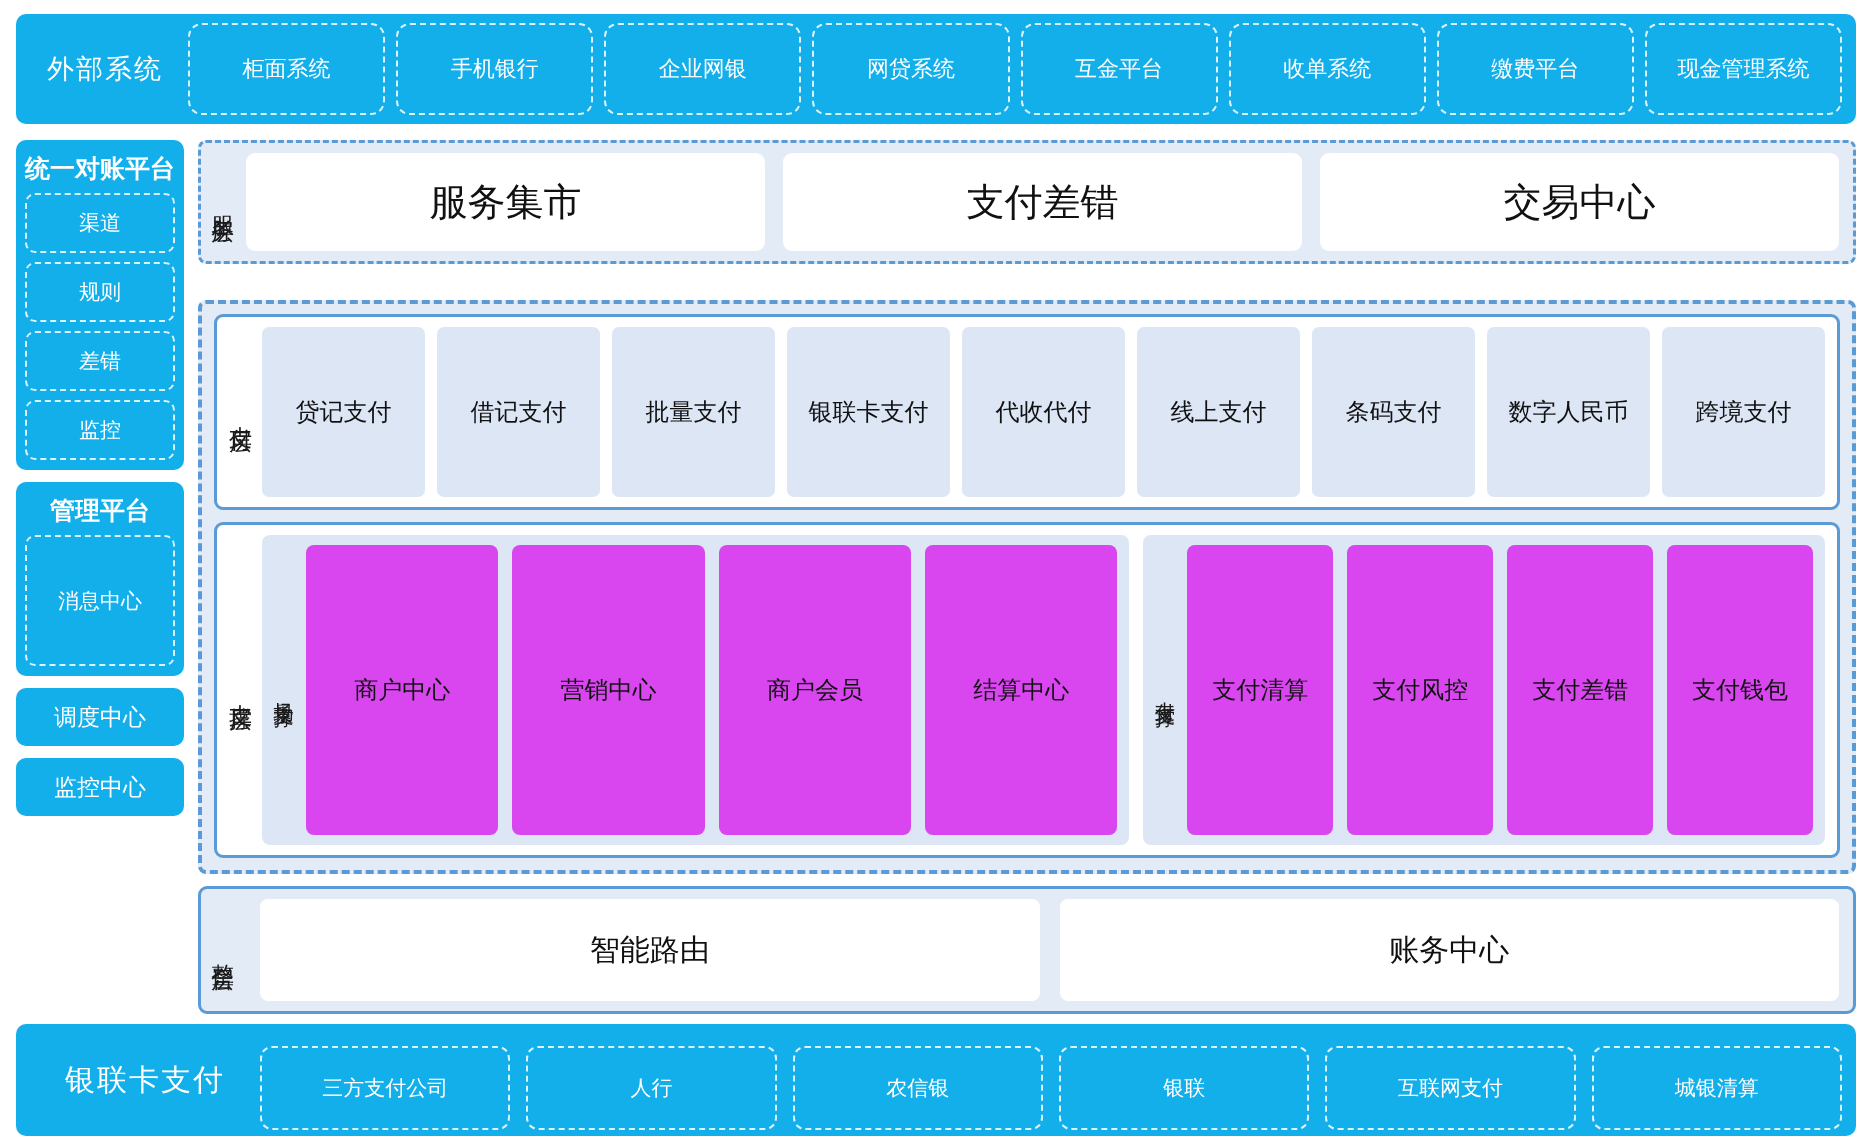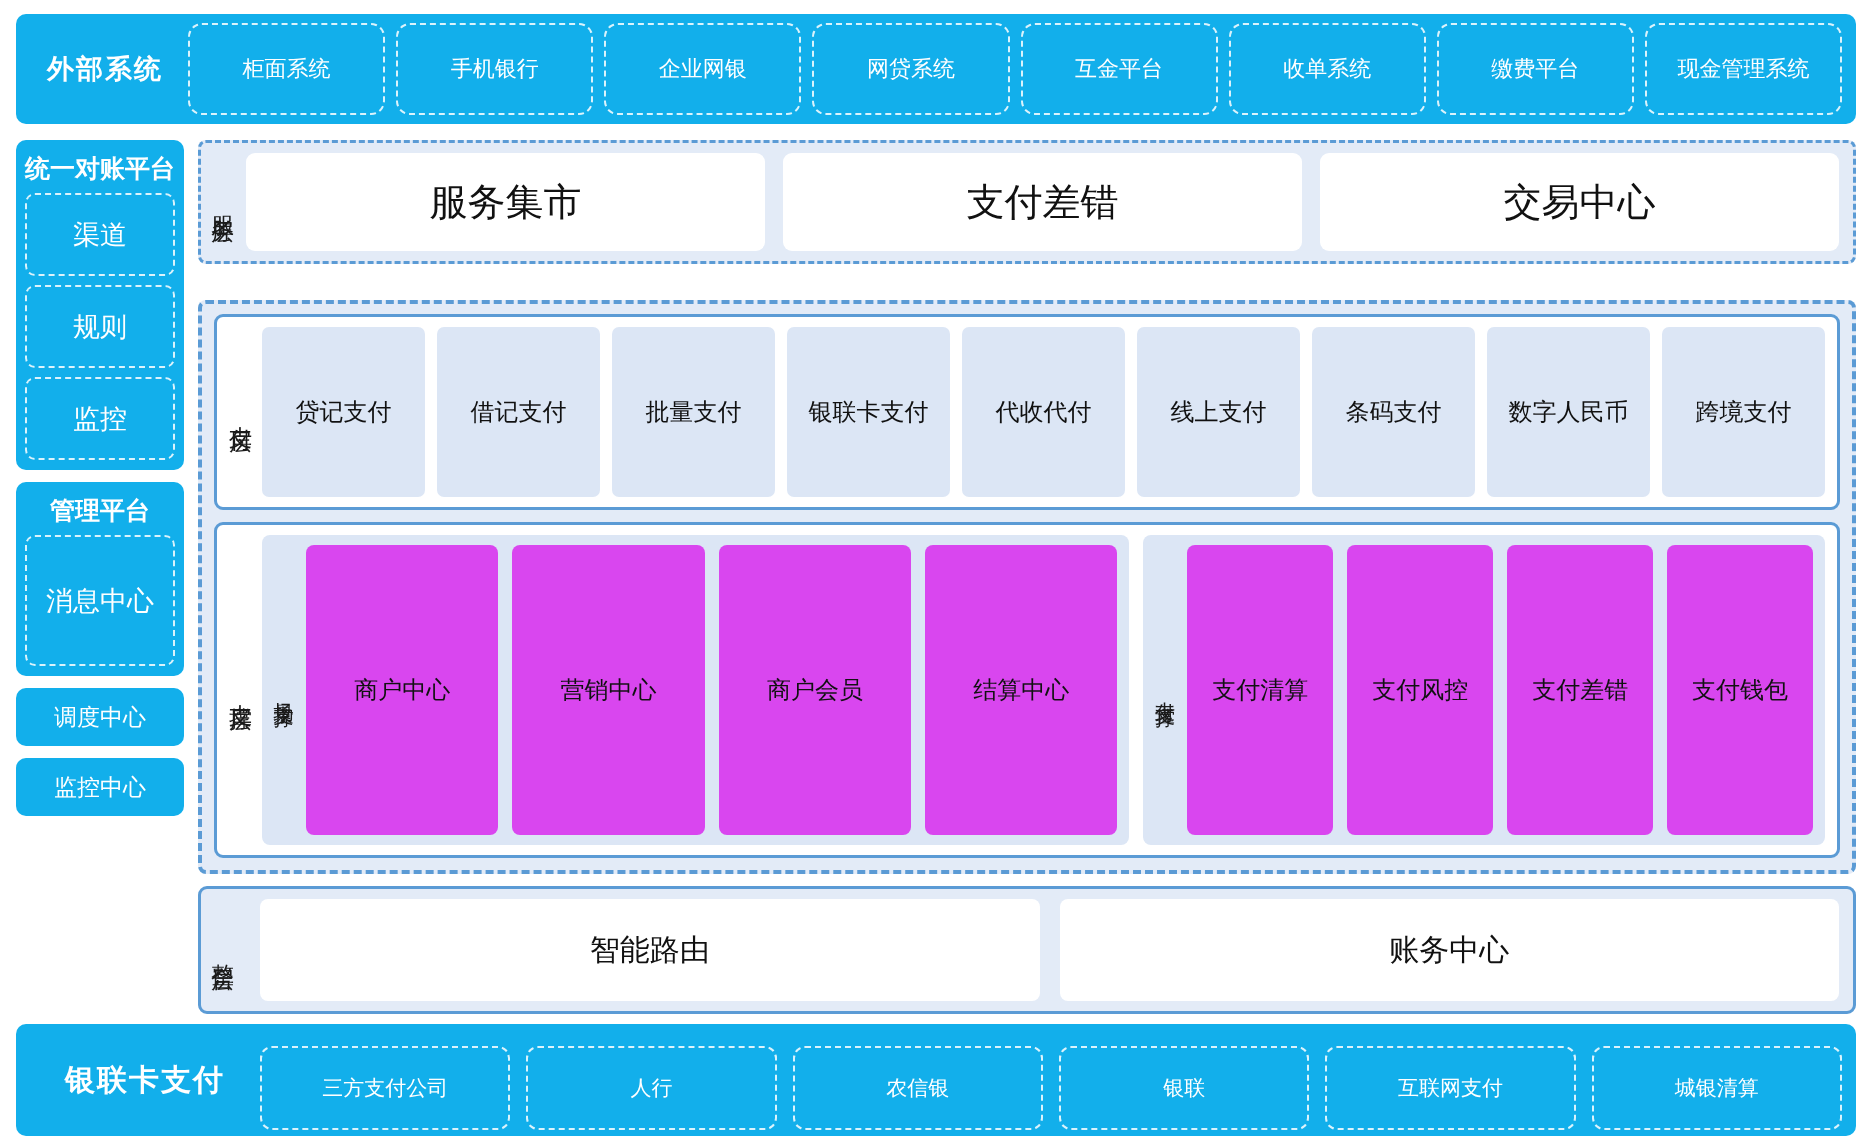"外部系统" .band-title { font-weight: bold -> normal }
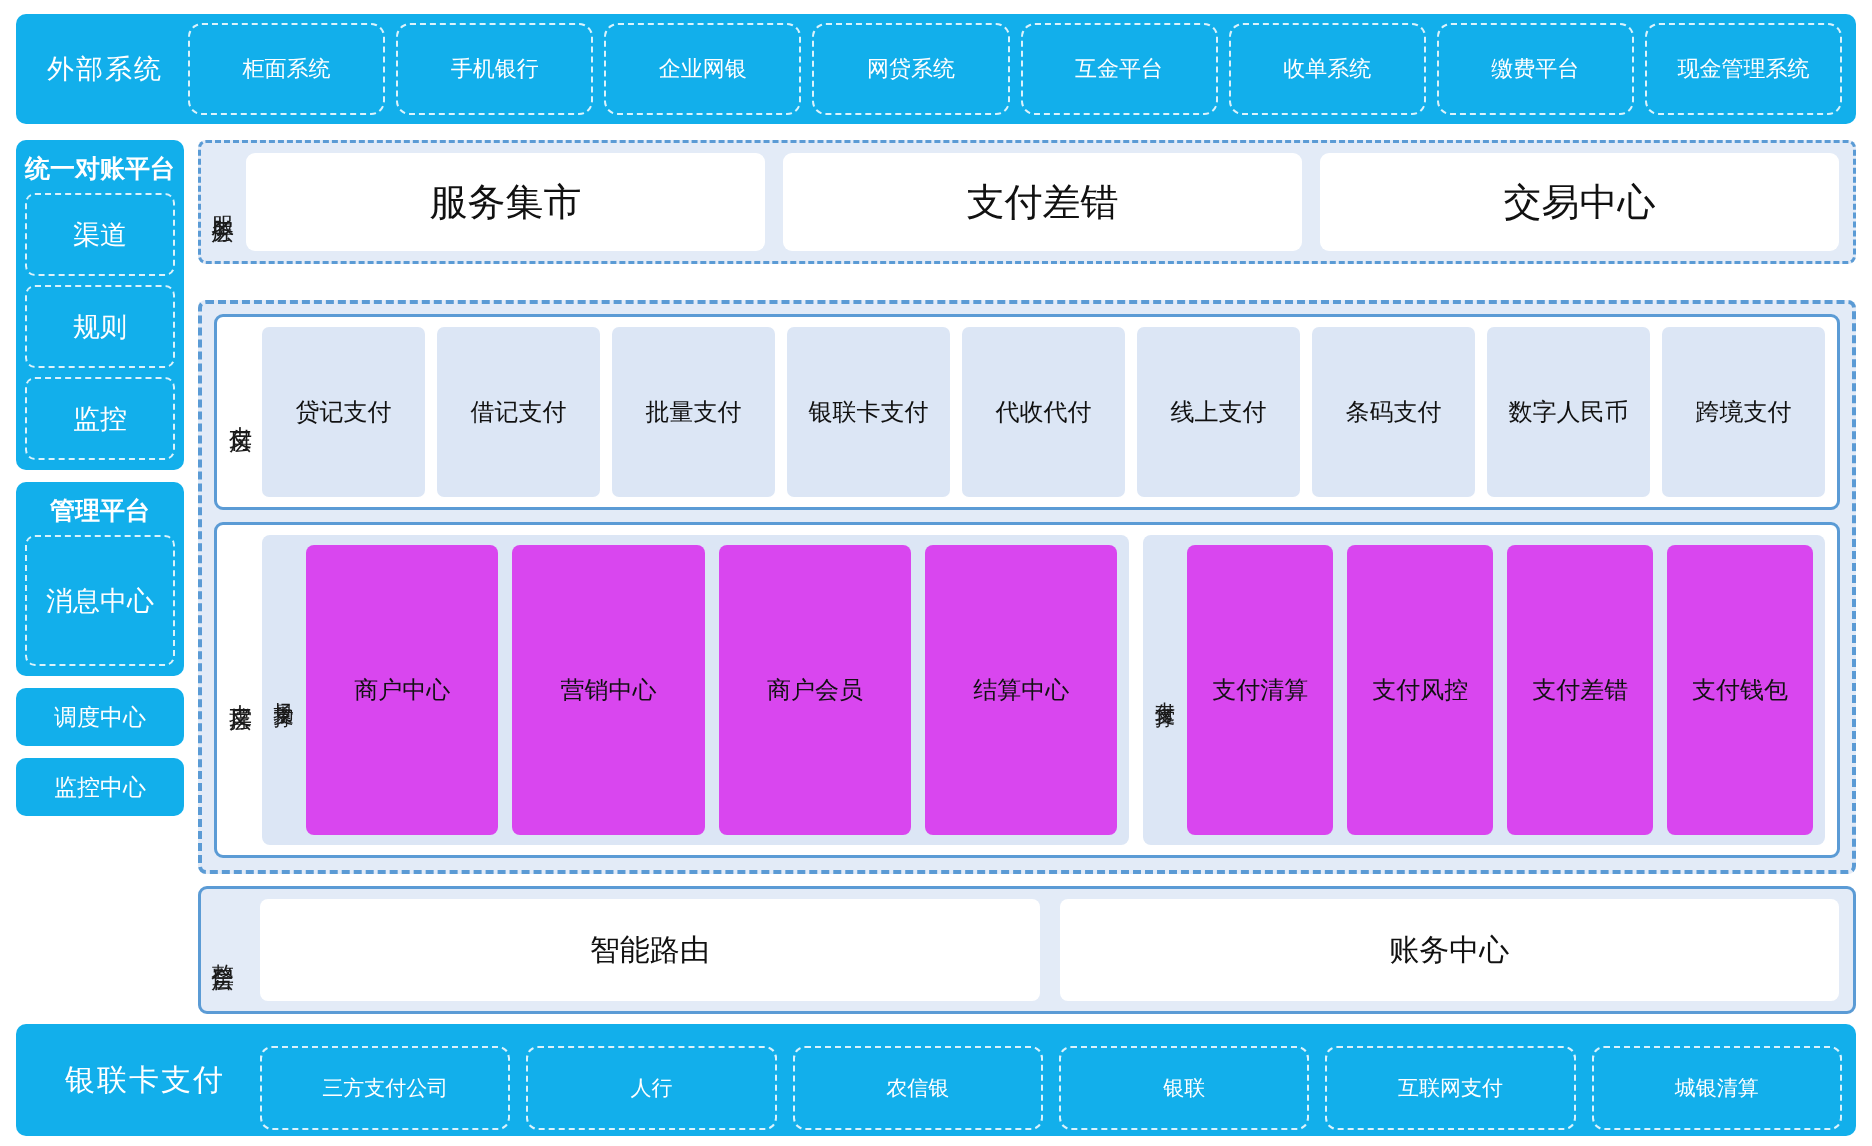"渠道" .rail-sub { font-size: 27px -> 21px }
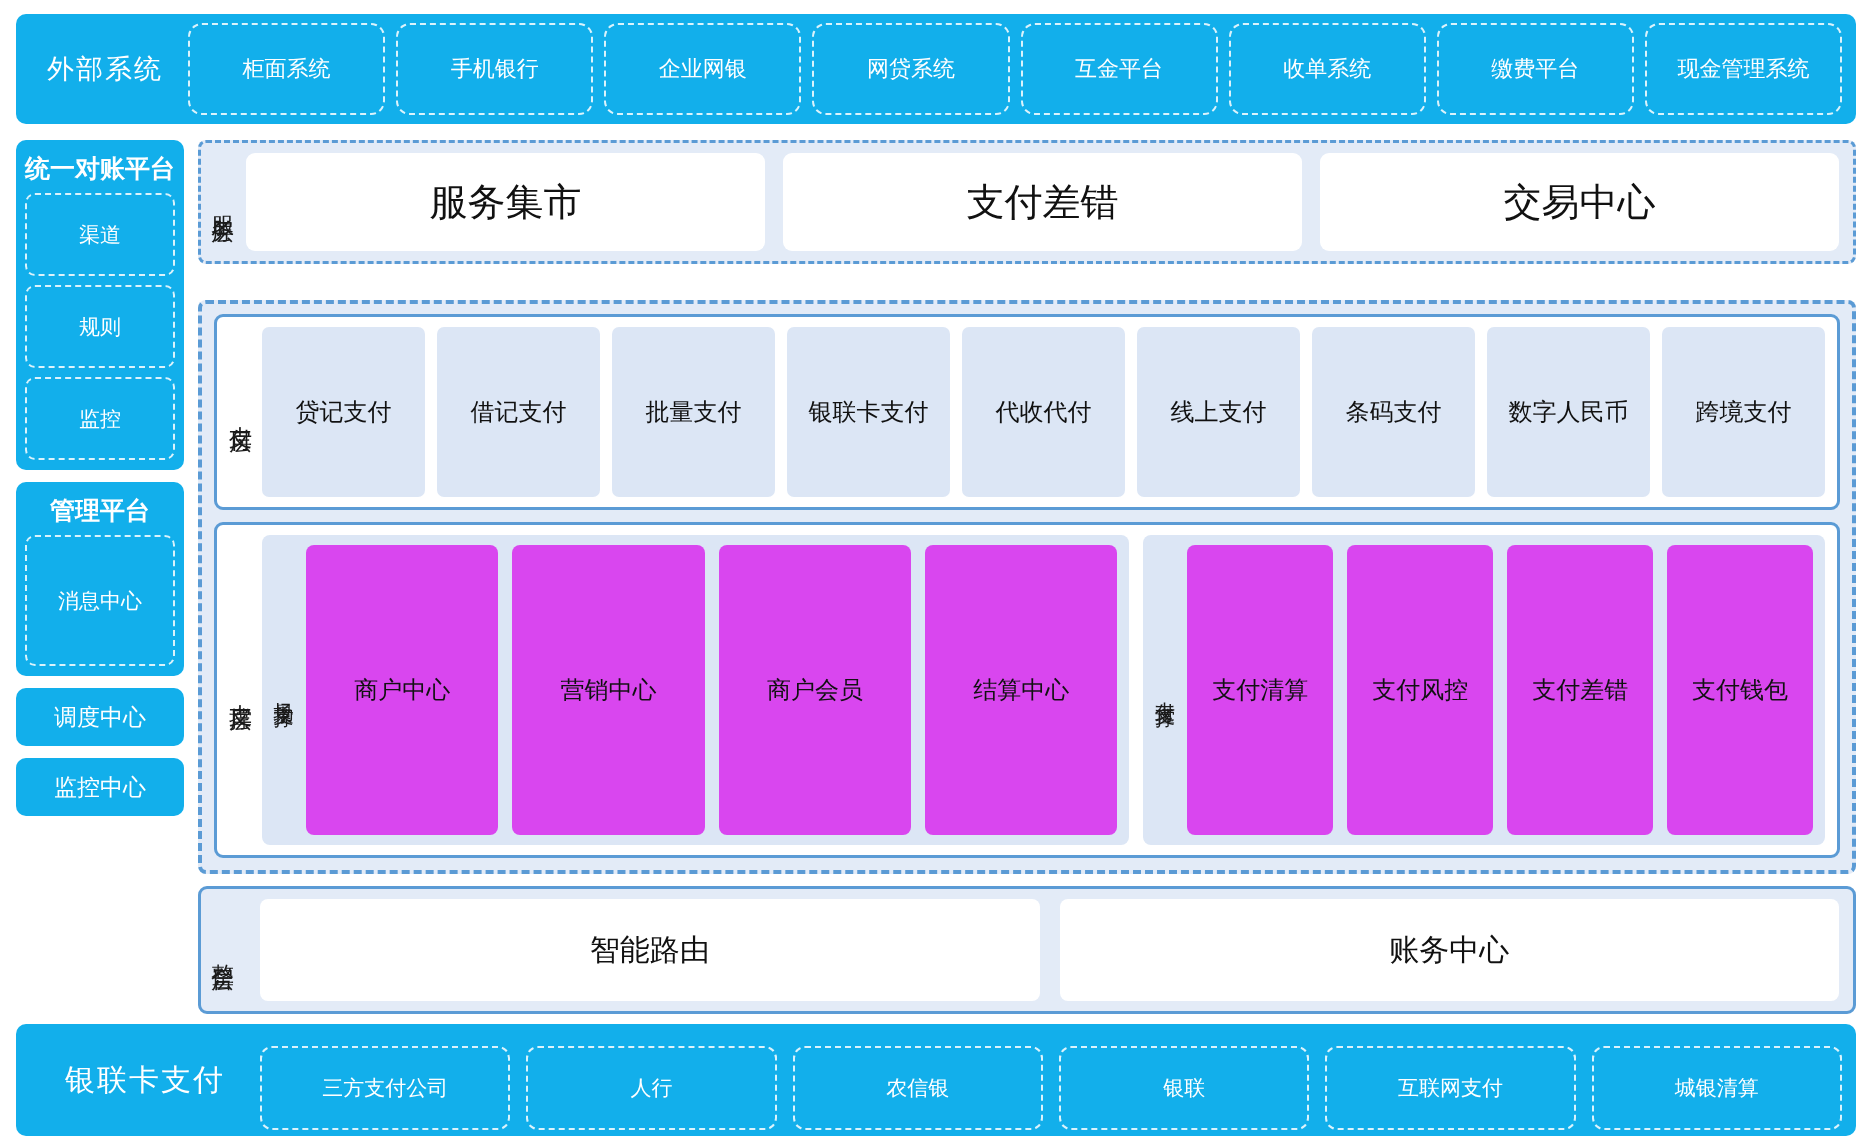"差错" div.rail-sub { html: none -> <div>差错</div> }
